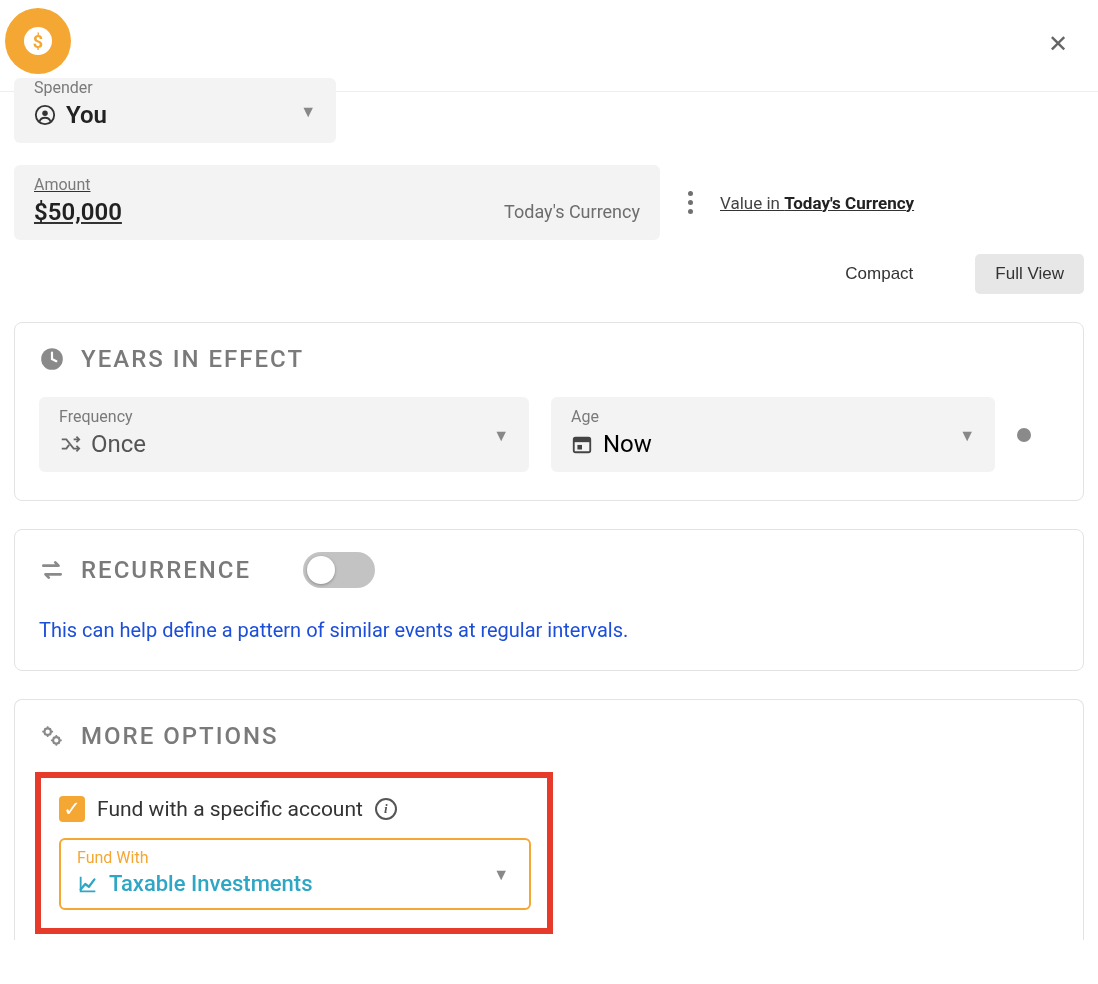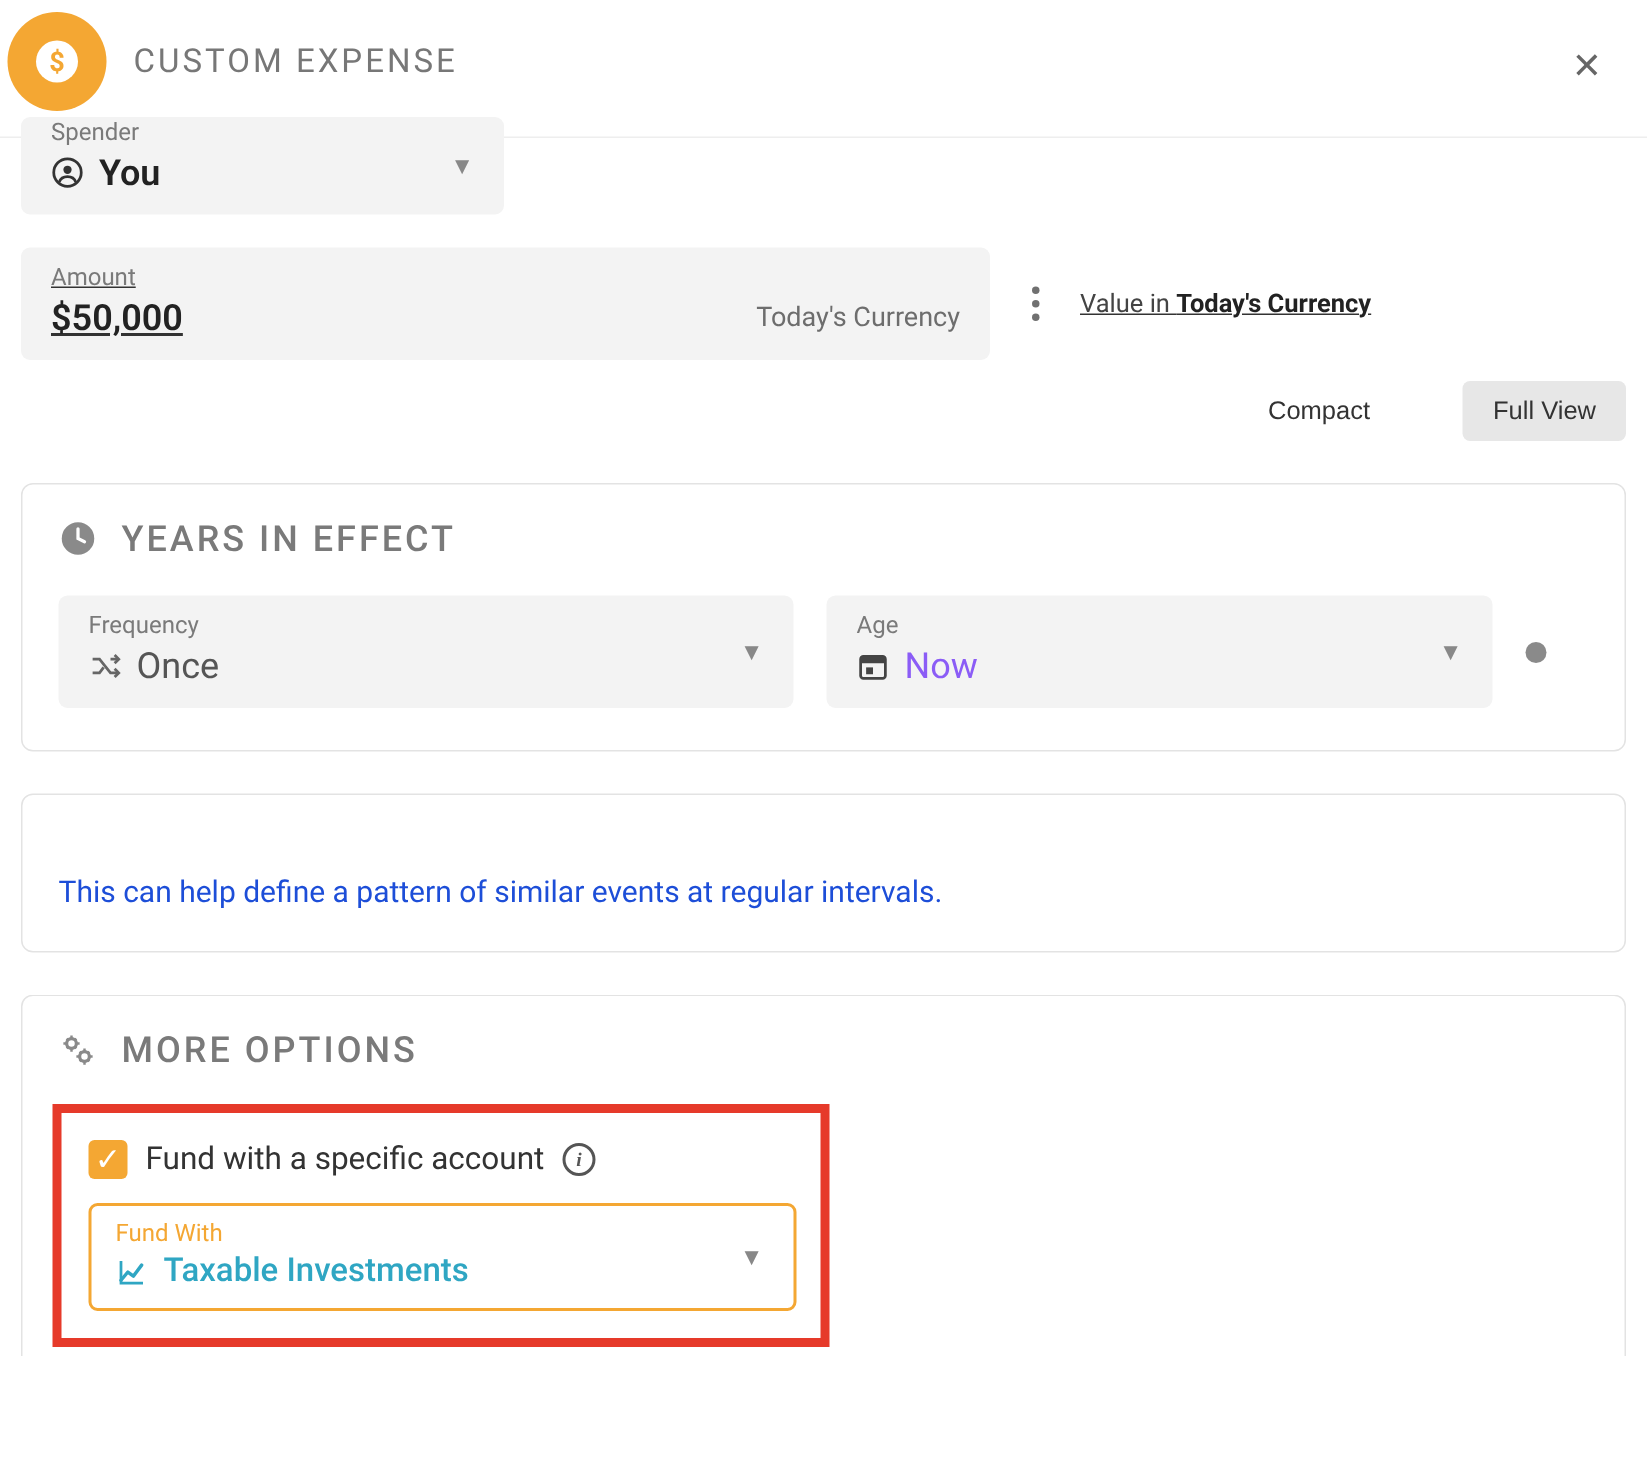"CUSTOM EXPENSE" div.header-title { html: <div>CUSTOM EXPENSE</div> -> none }
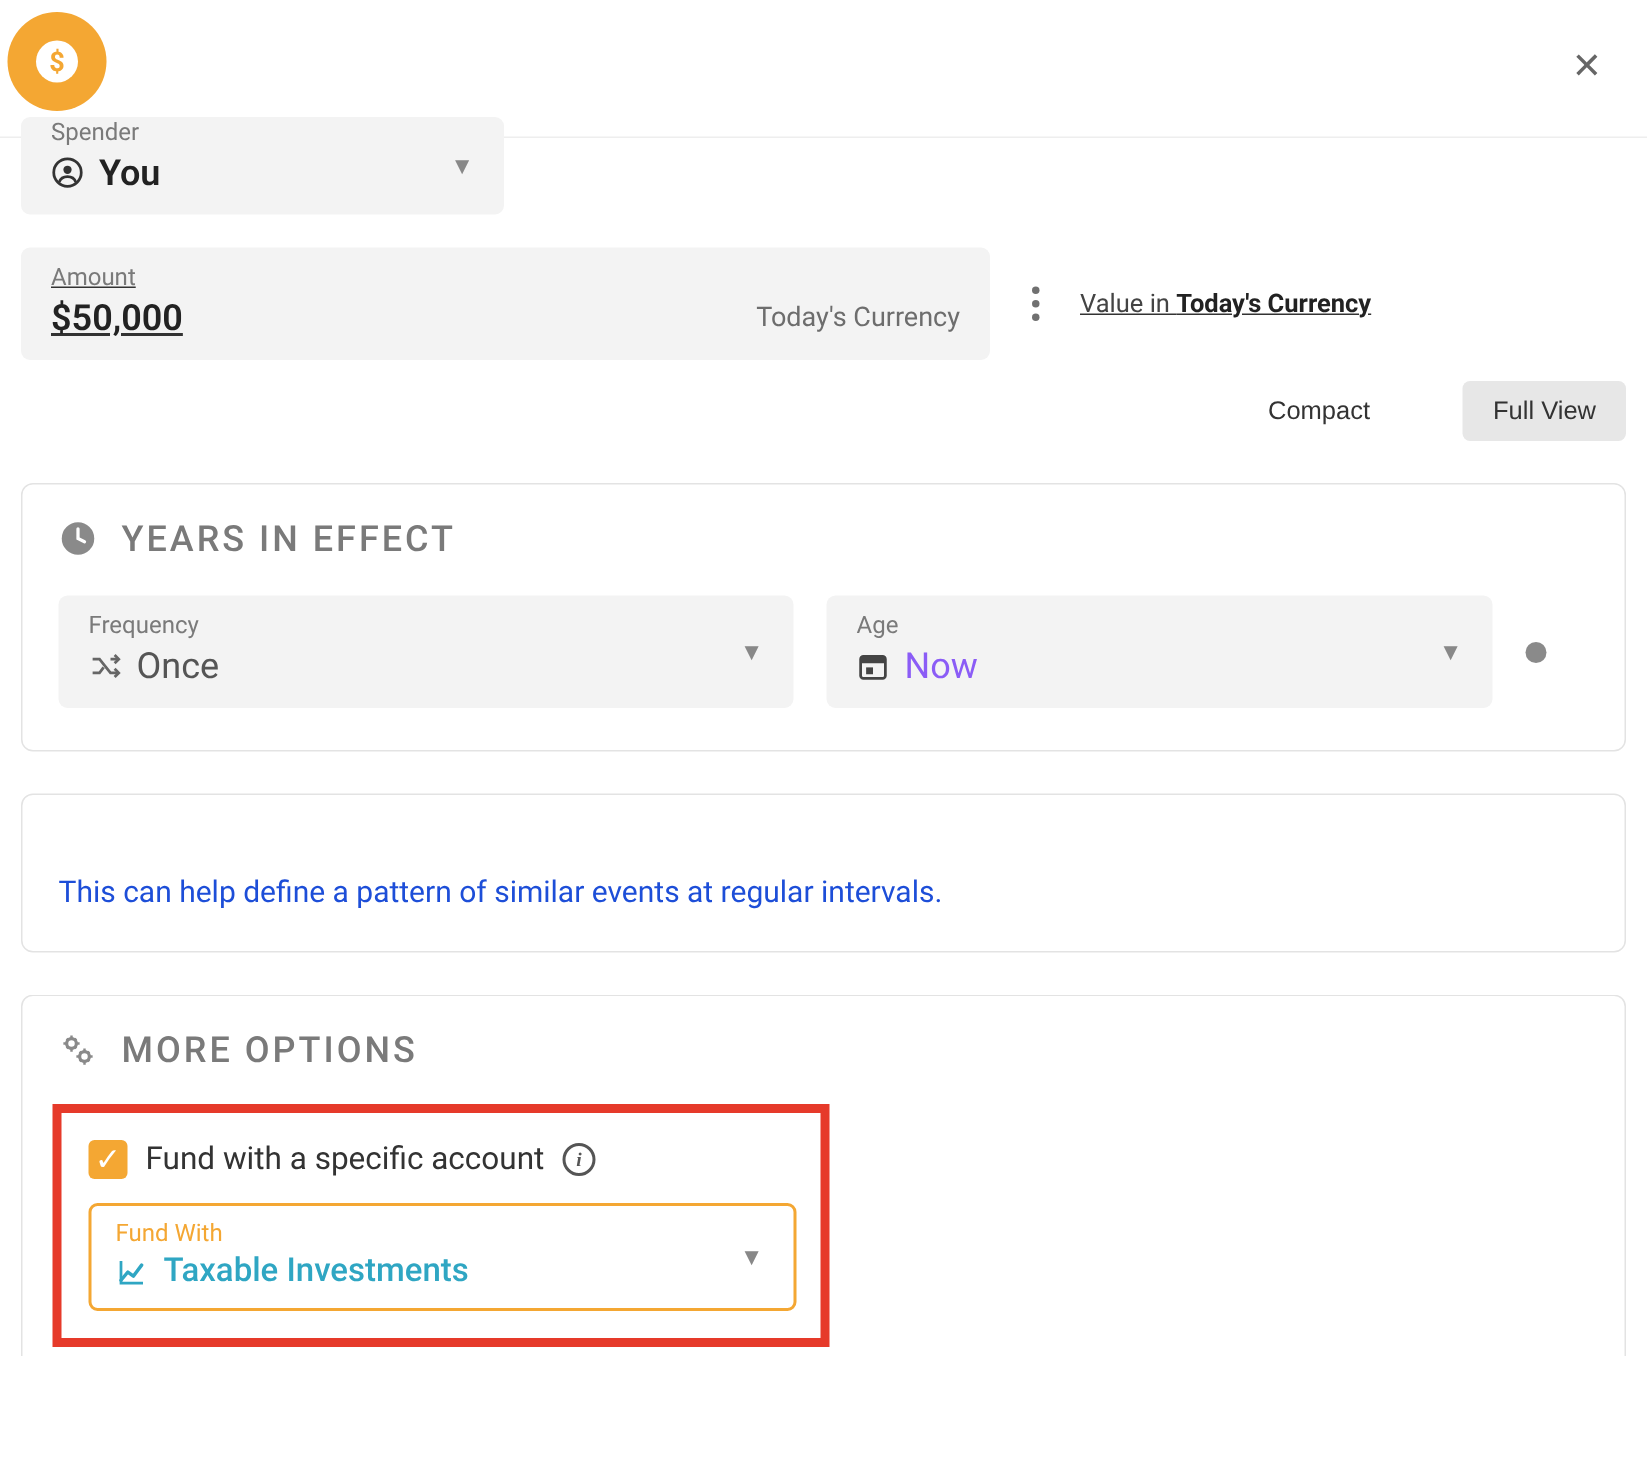"Now" div.field-value { color: #8b5cf6 -> #000000 }
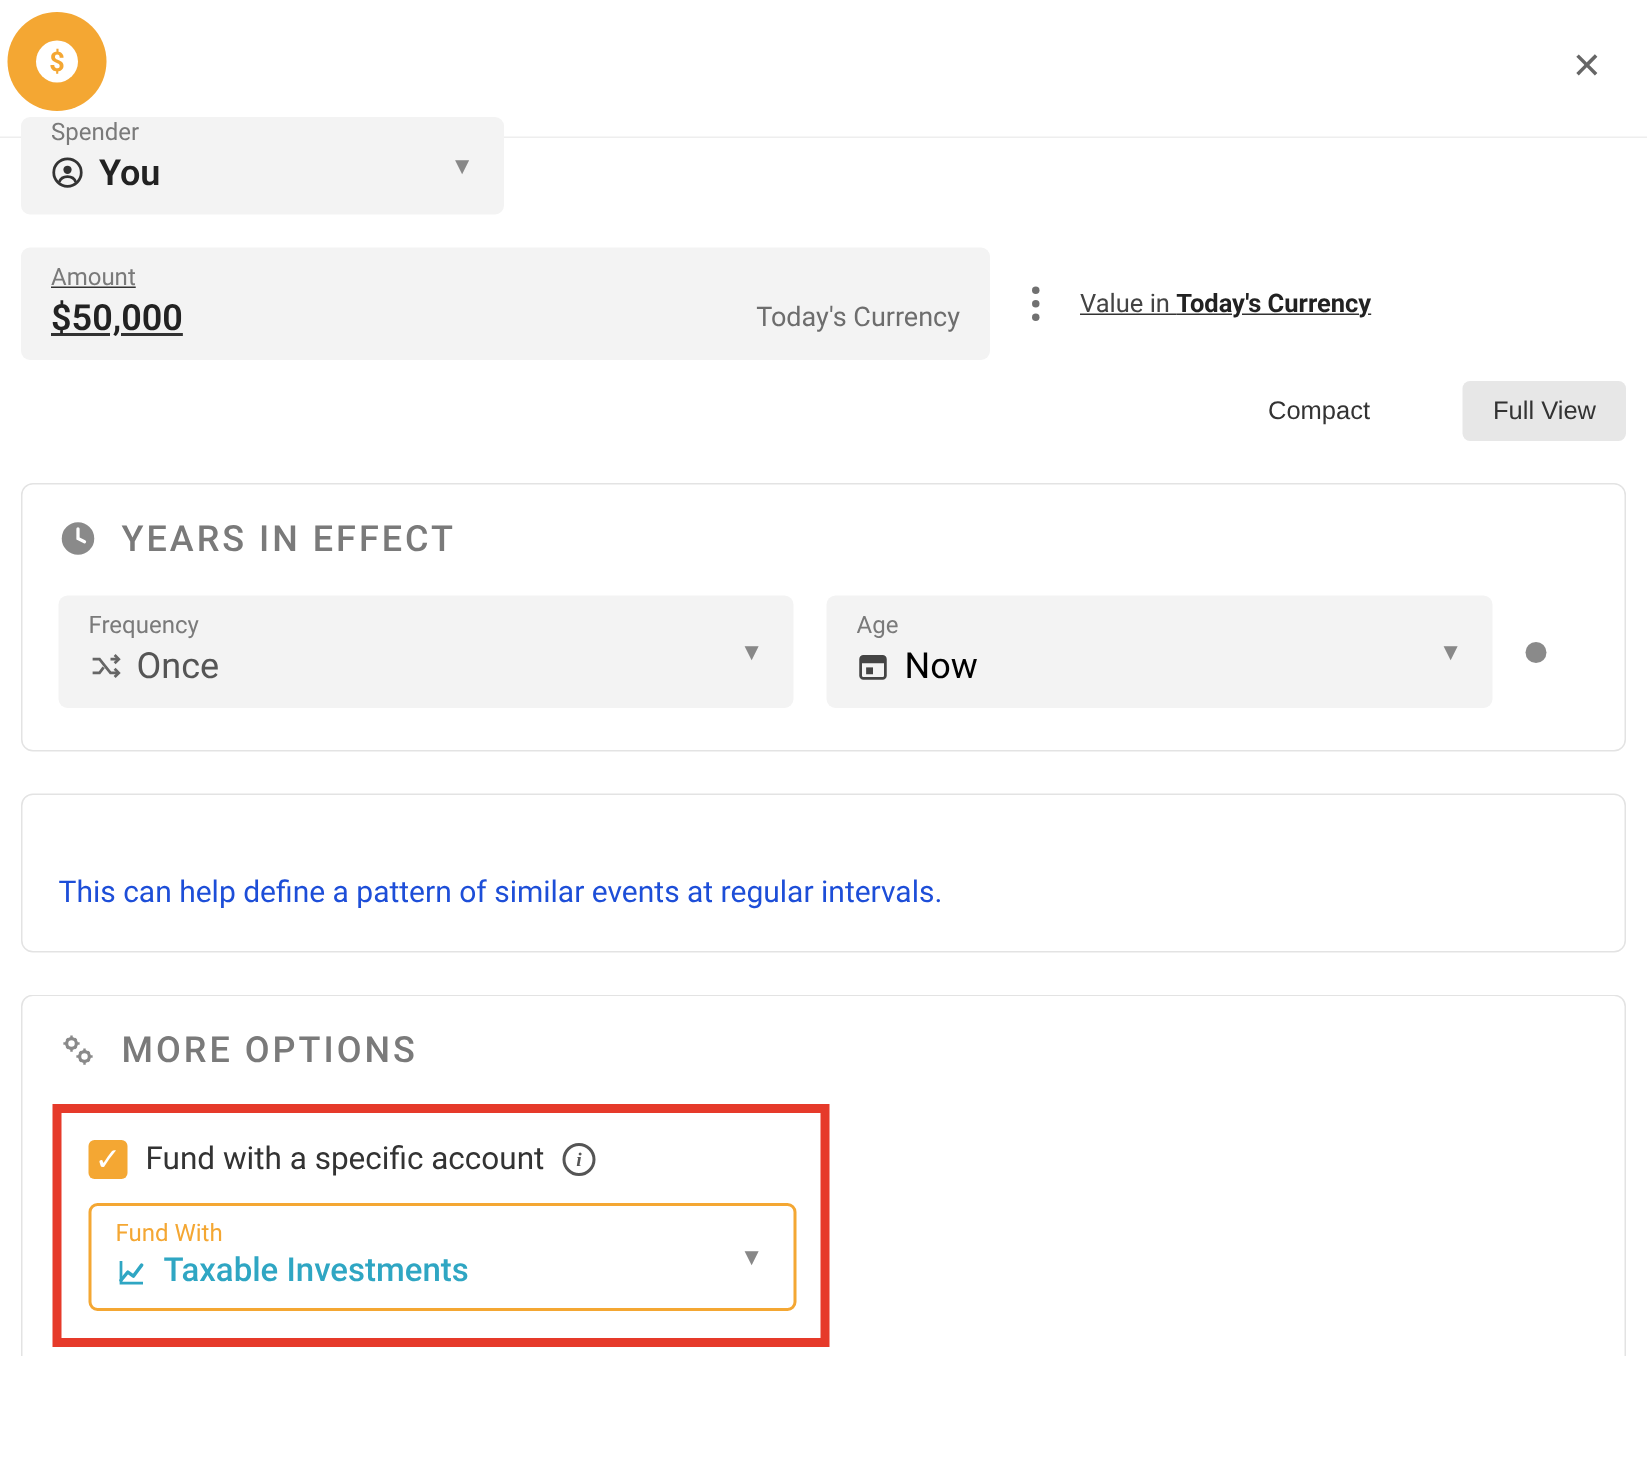"RECURRENCE" div.card-header { html: none -> <div> <svg> <path></path> </svg> <span>RECURRENCE</span> <div></div> <div> <div></div> </div> </div> }
